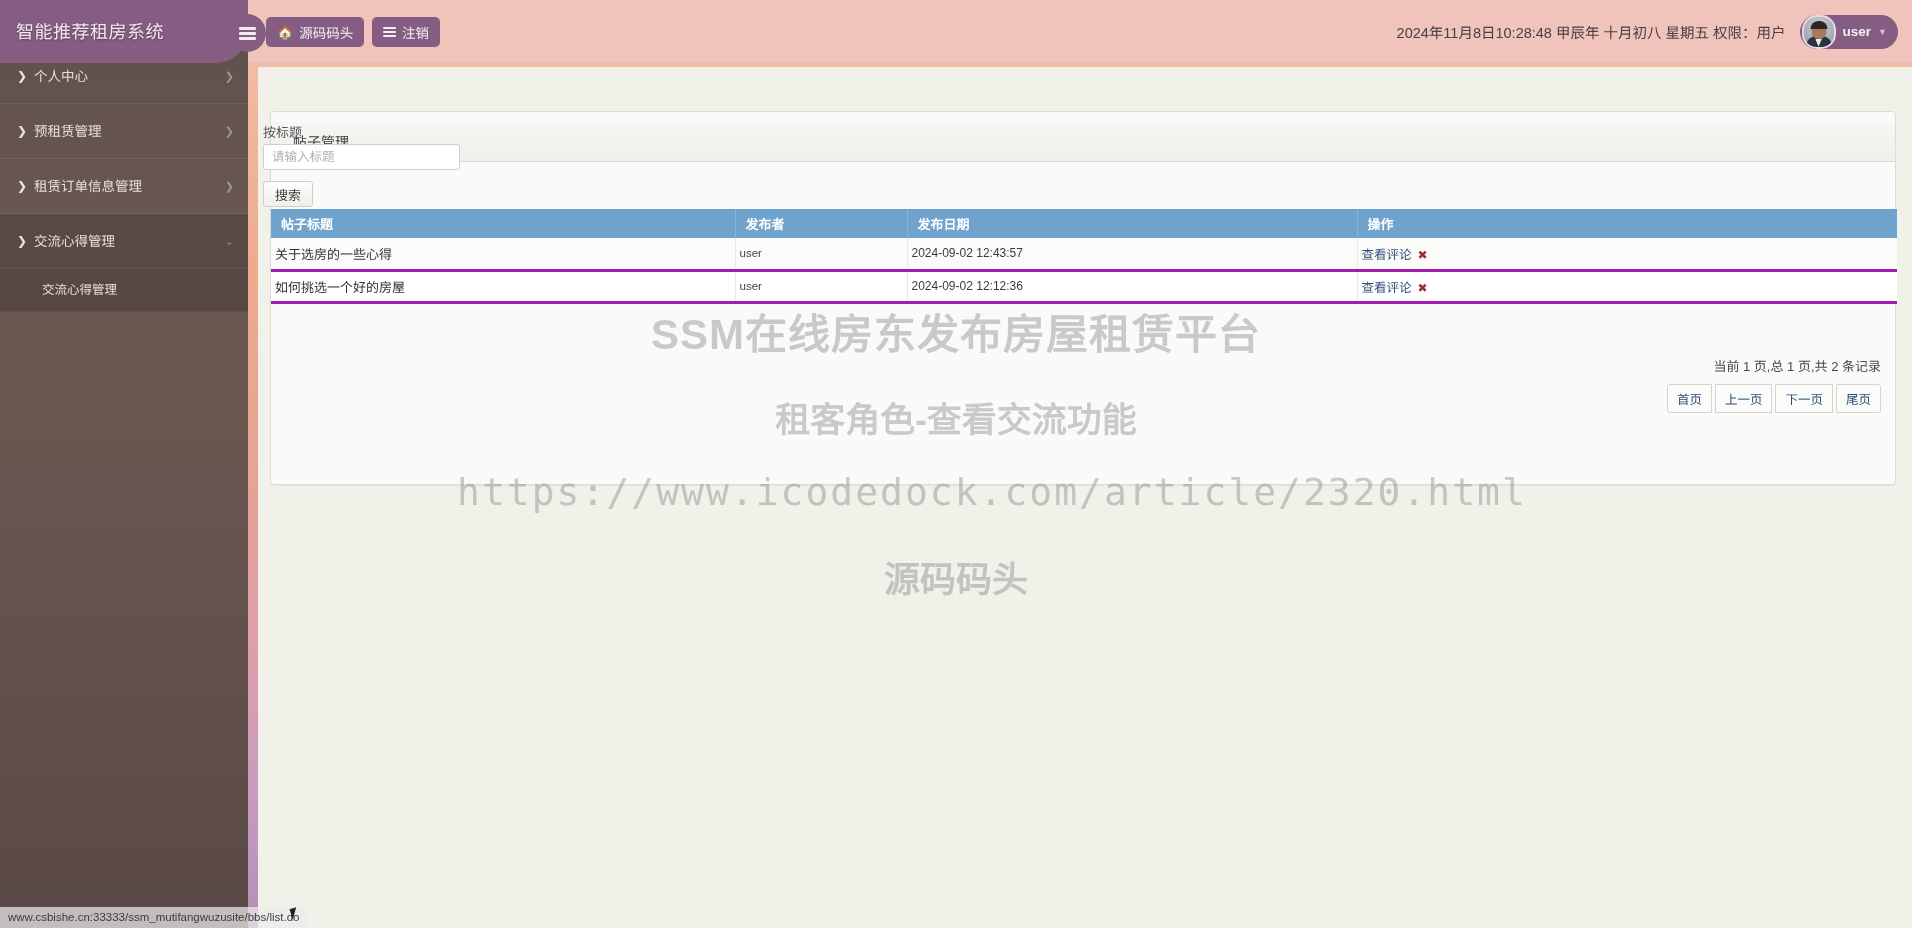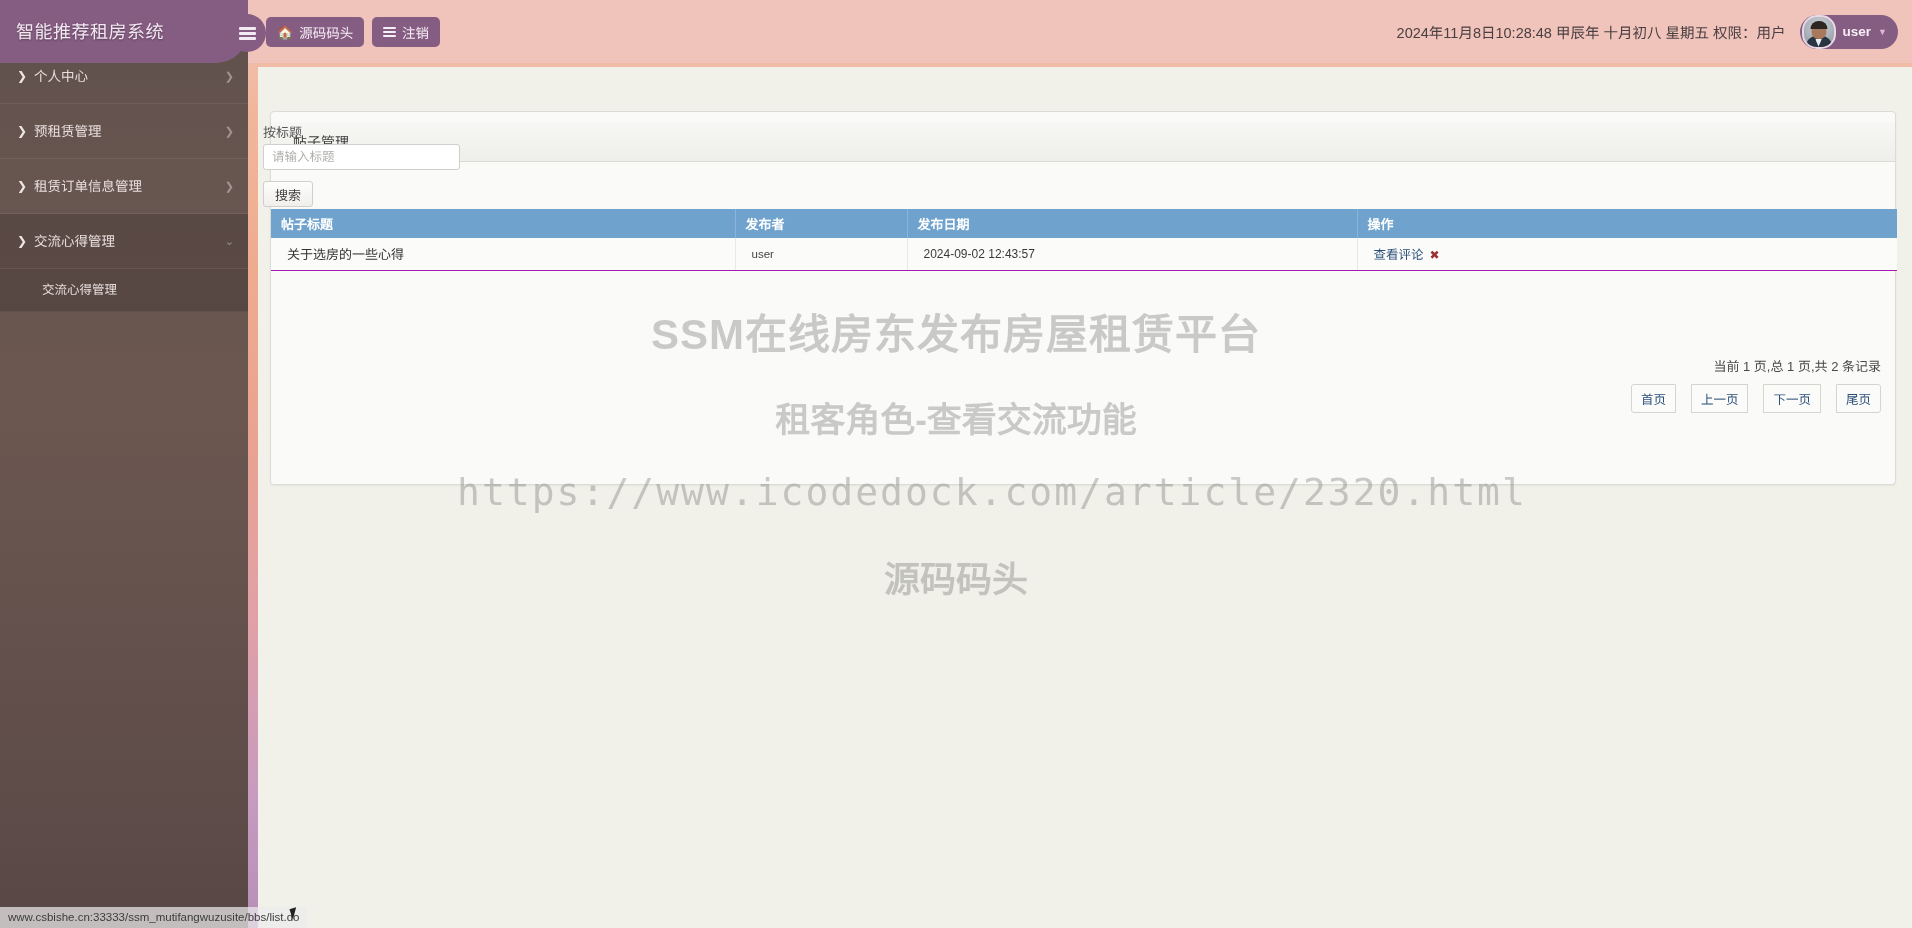"关于选房的一些心得" tbody td { border-bottom: 1px solid #a21caf -> 3px solid #a21caf; padding: 0 0 0 16px -> 0 0 0 4px }
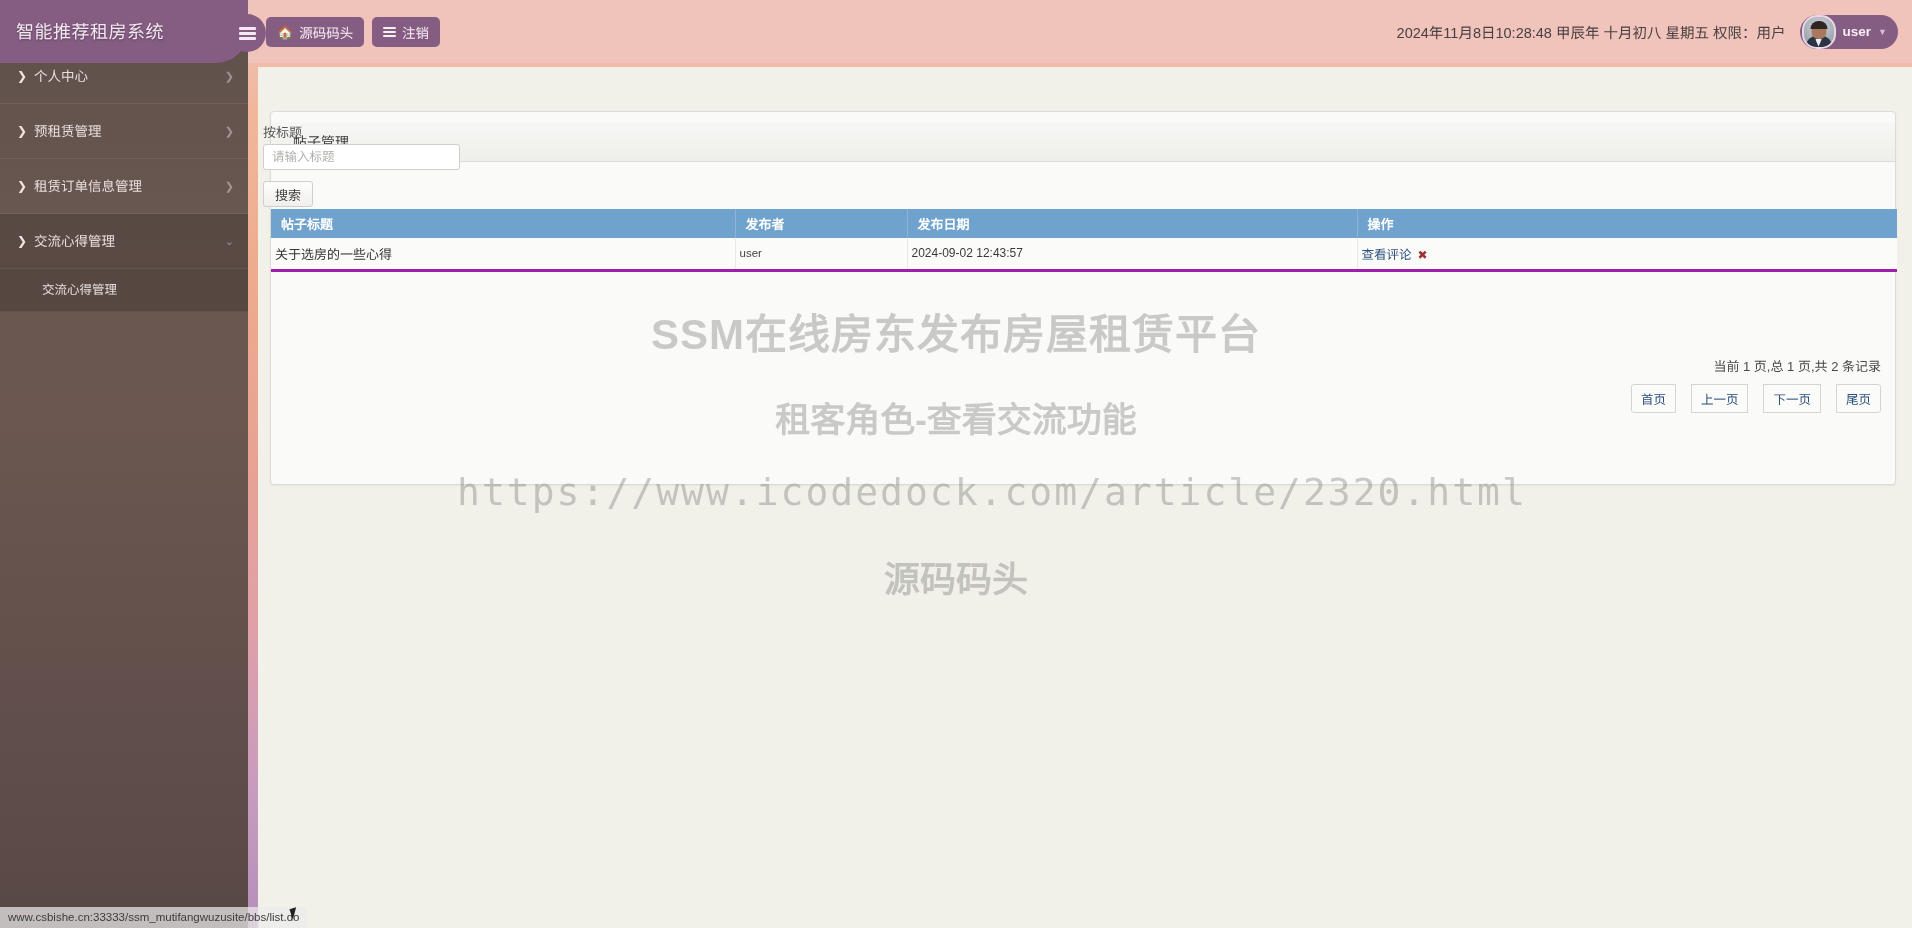"如何挑选一个好的房屋" tr { html: none -> <tr> <td>如何挑选一个好的房屋</td> <td>user</td> <td>2024-09-02 12:12:36</td> <td> <a>查看评论</a><span>✖</span> </td> </tr> }
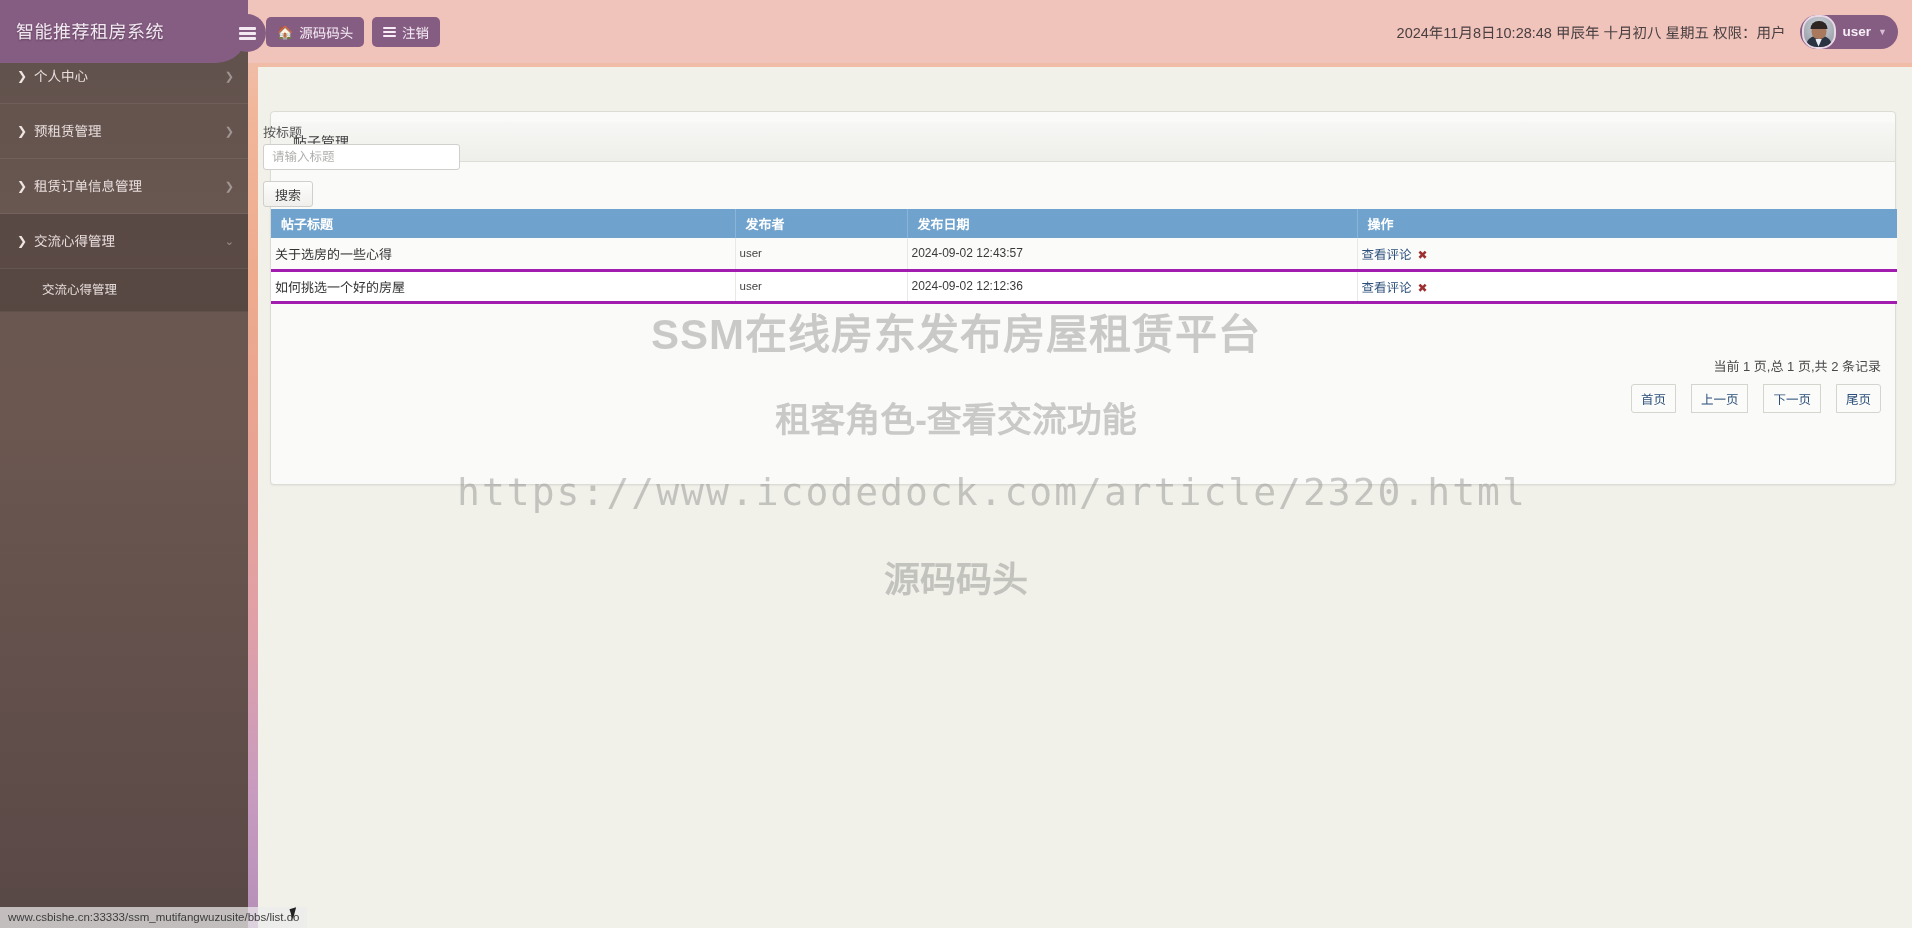"首页" #pager-btns { gap: 16px -> 4px }
